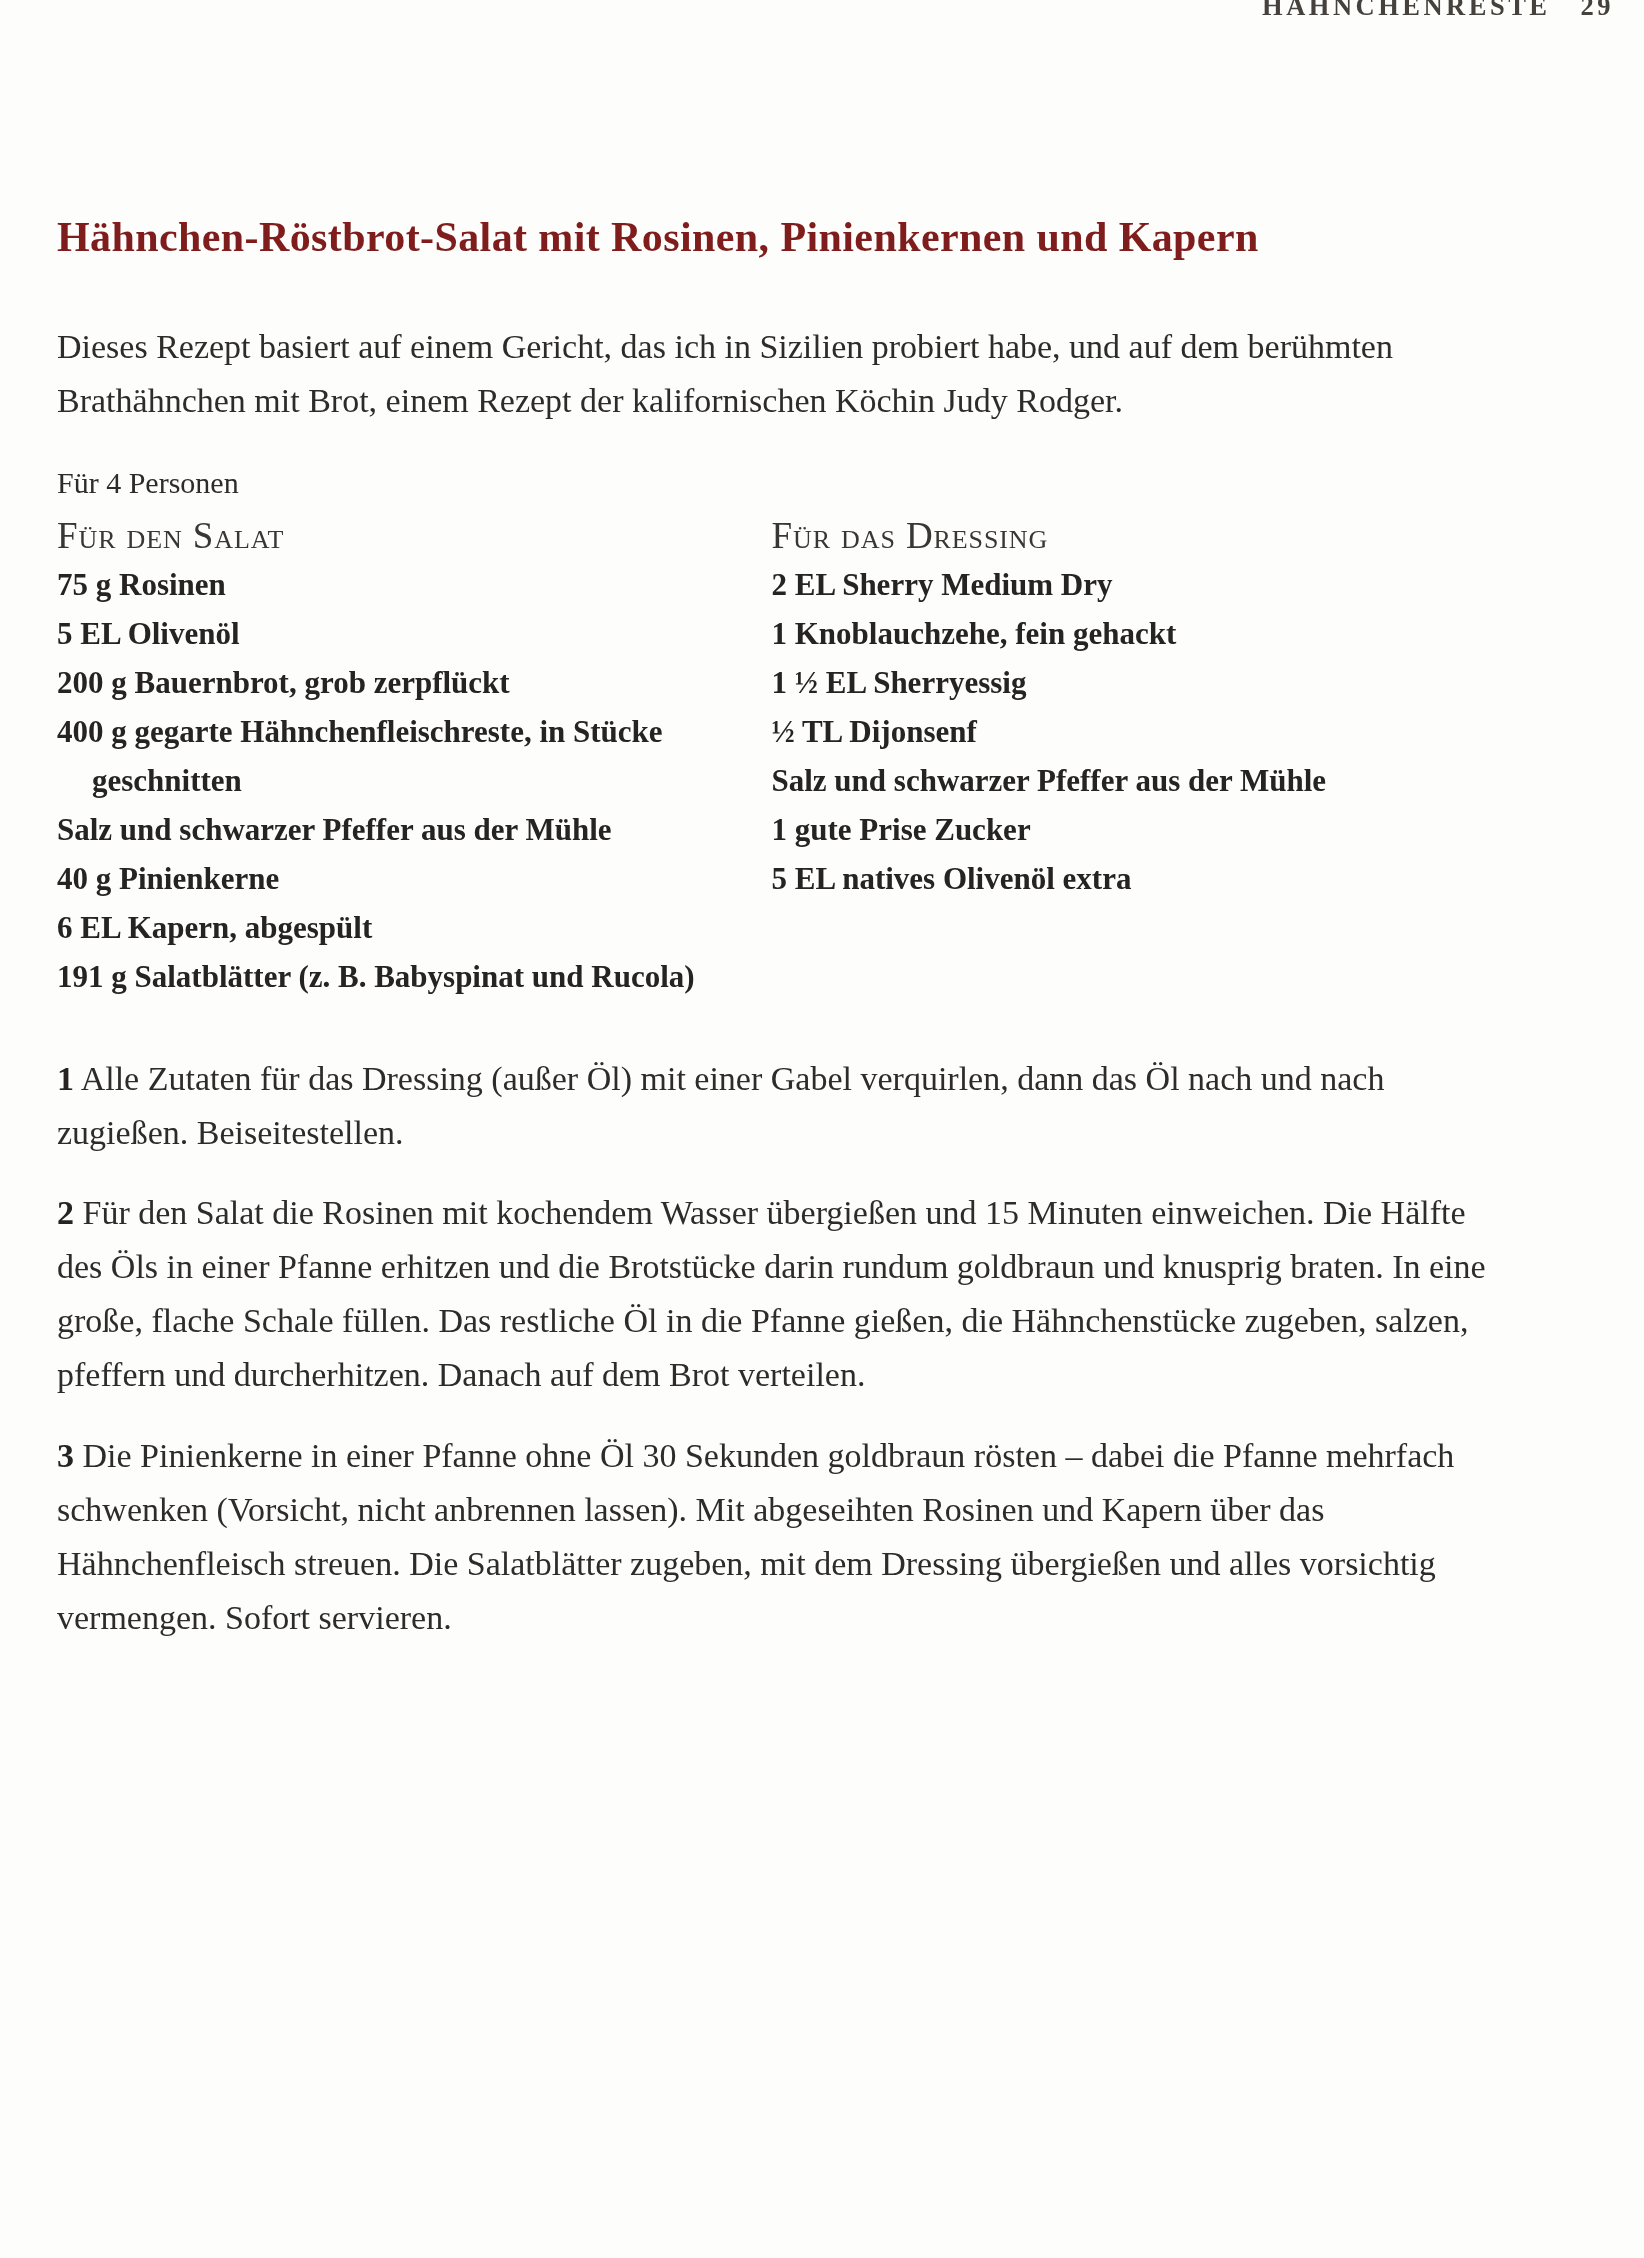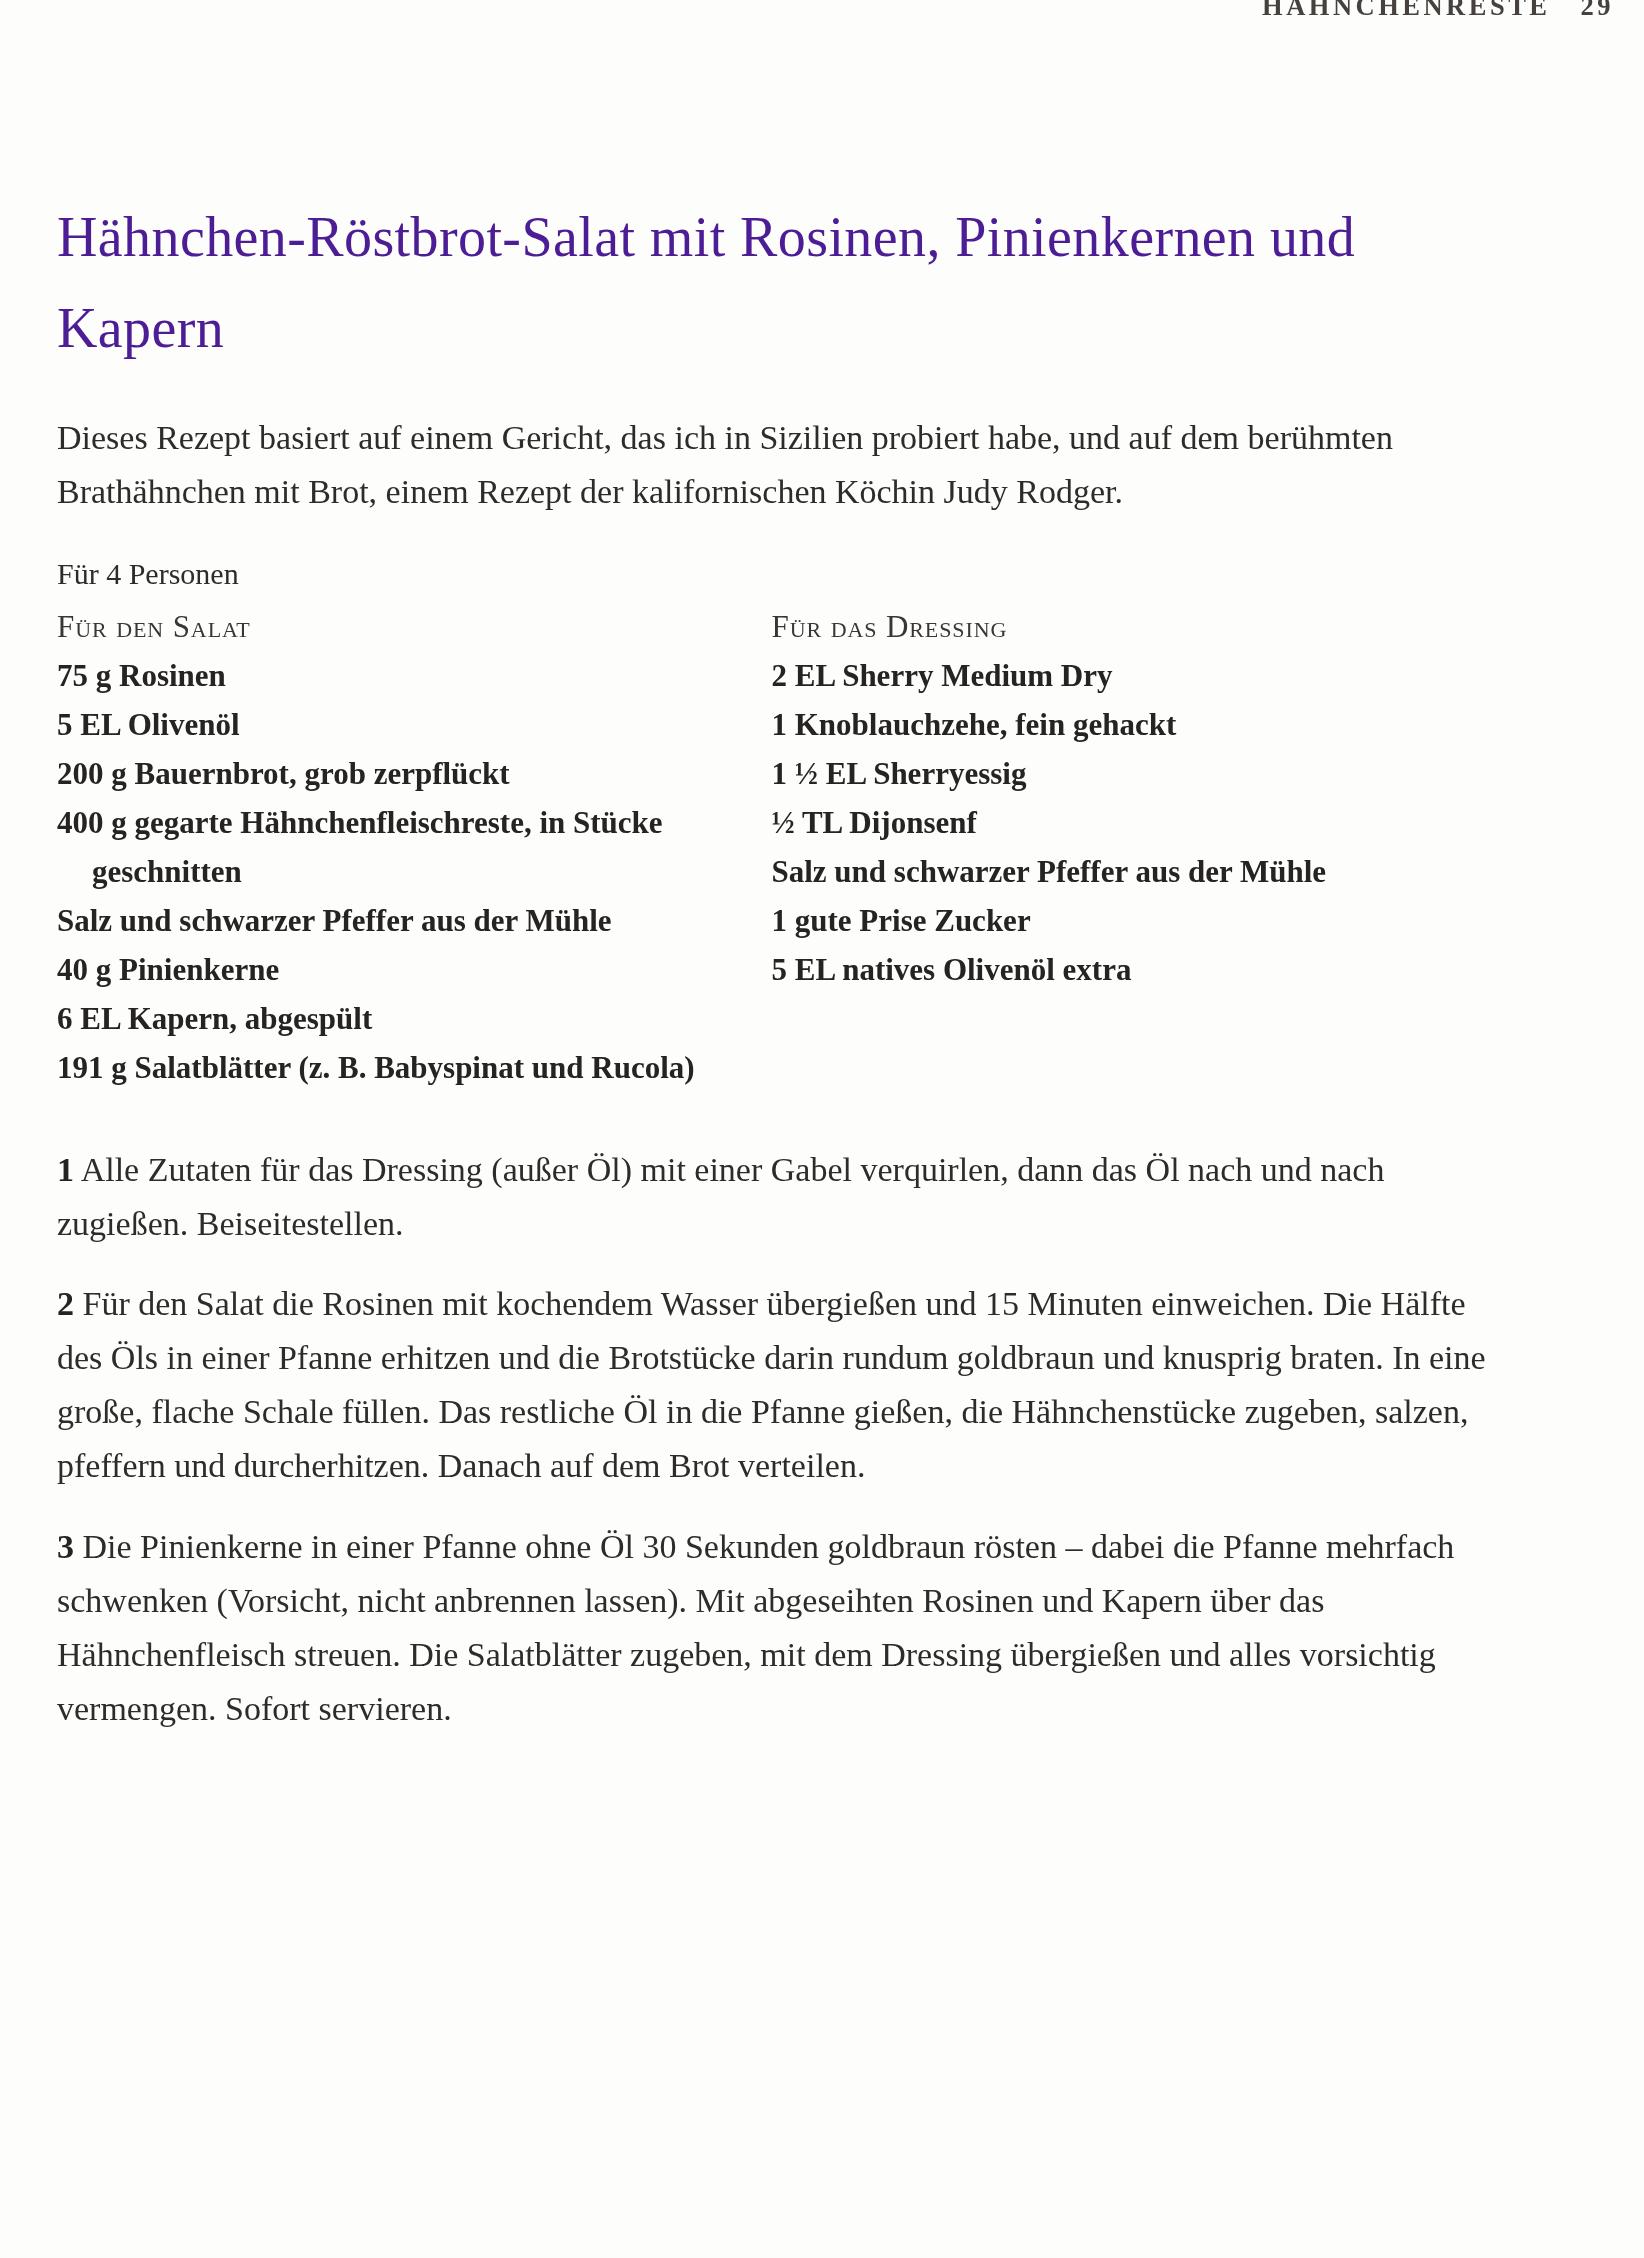"Hähnchen-Röstbrot-Salat mit Rosinen," h1.recipe-title { color: #4c1d95 -> #7f1d1d; font-size: 56px -> 42px; font-weight: 400 -> 700 }
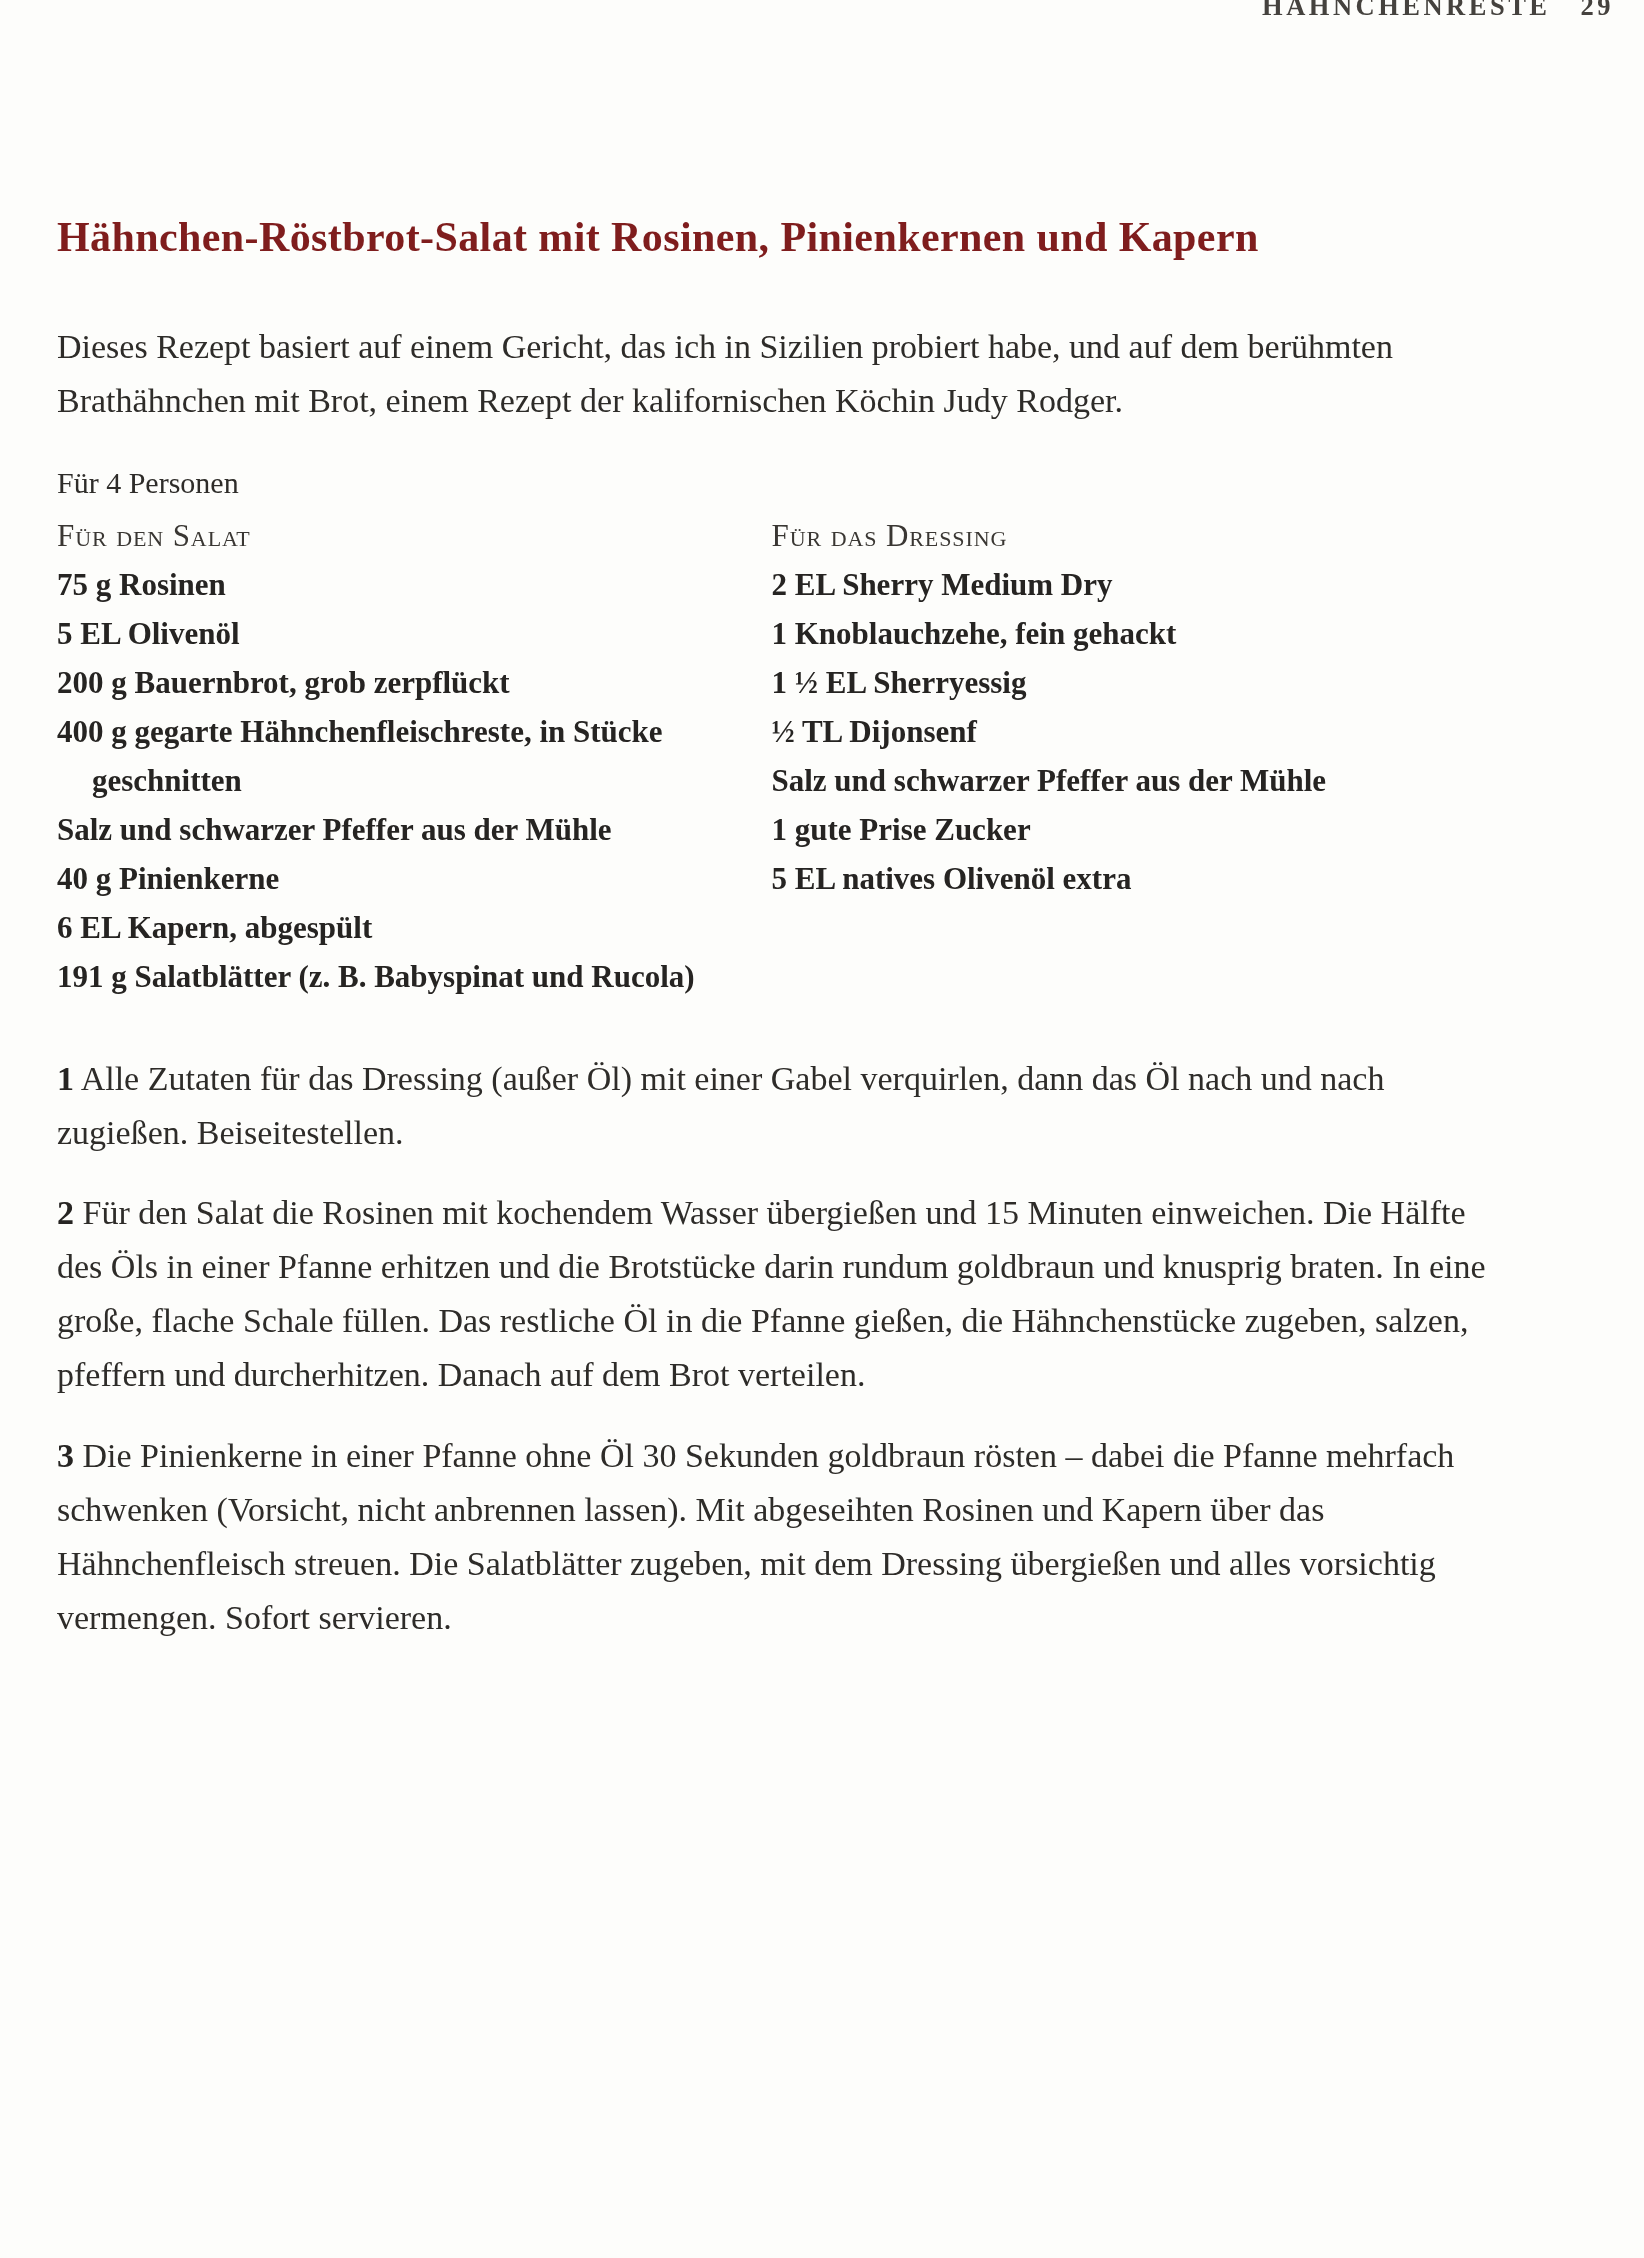"Für den Salat" .ing-heading { font-size: 31px -> 37px }
